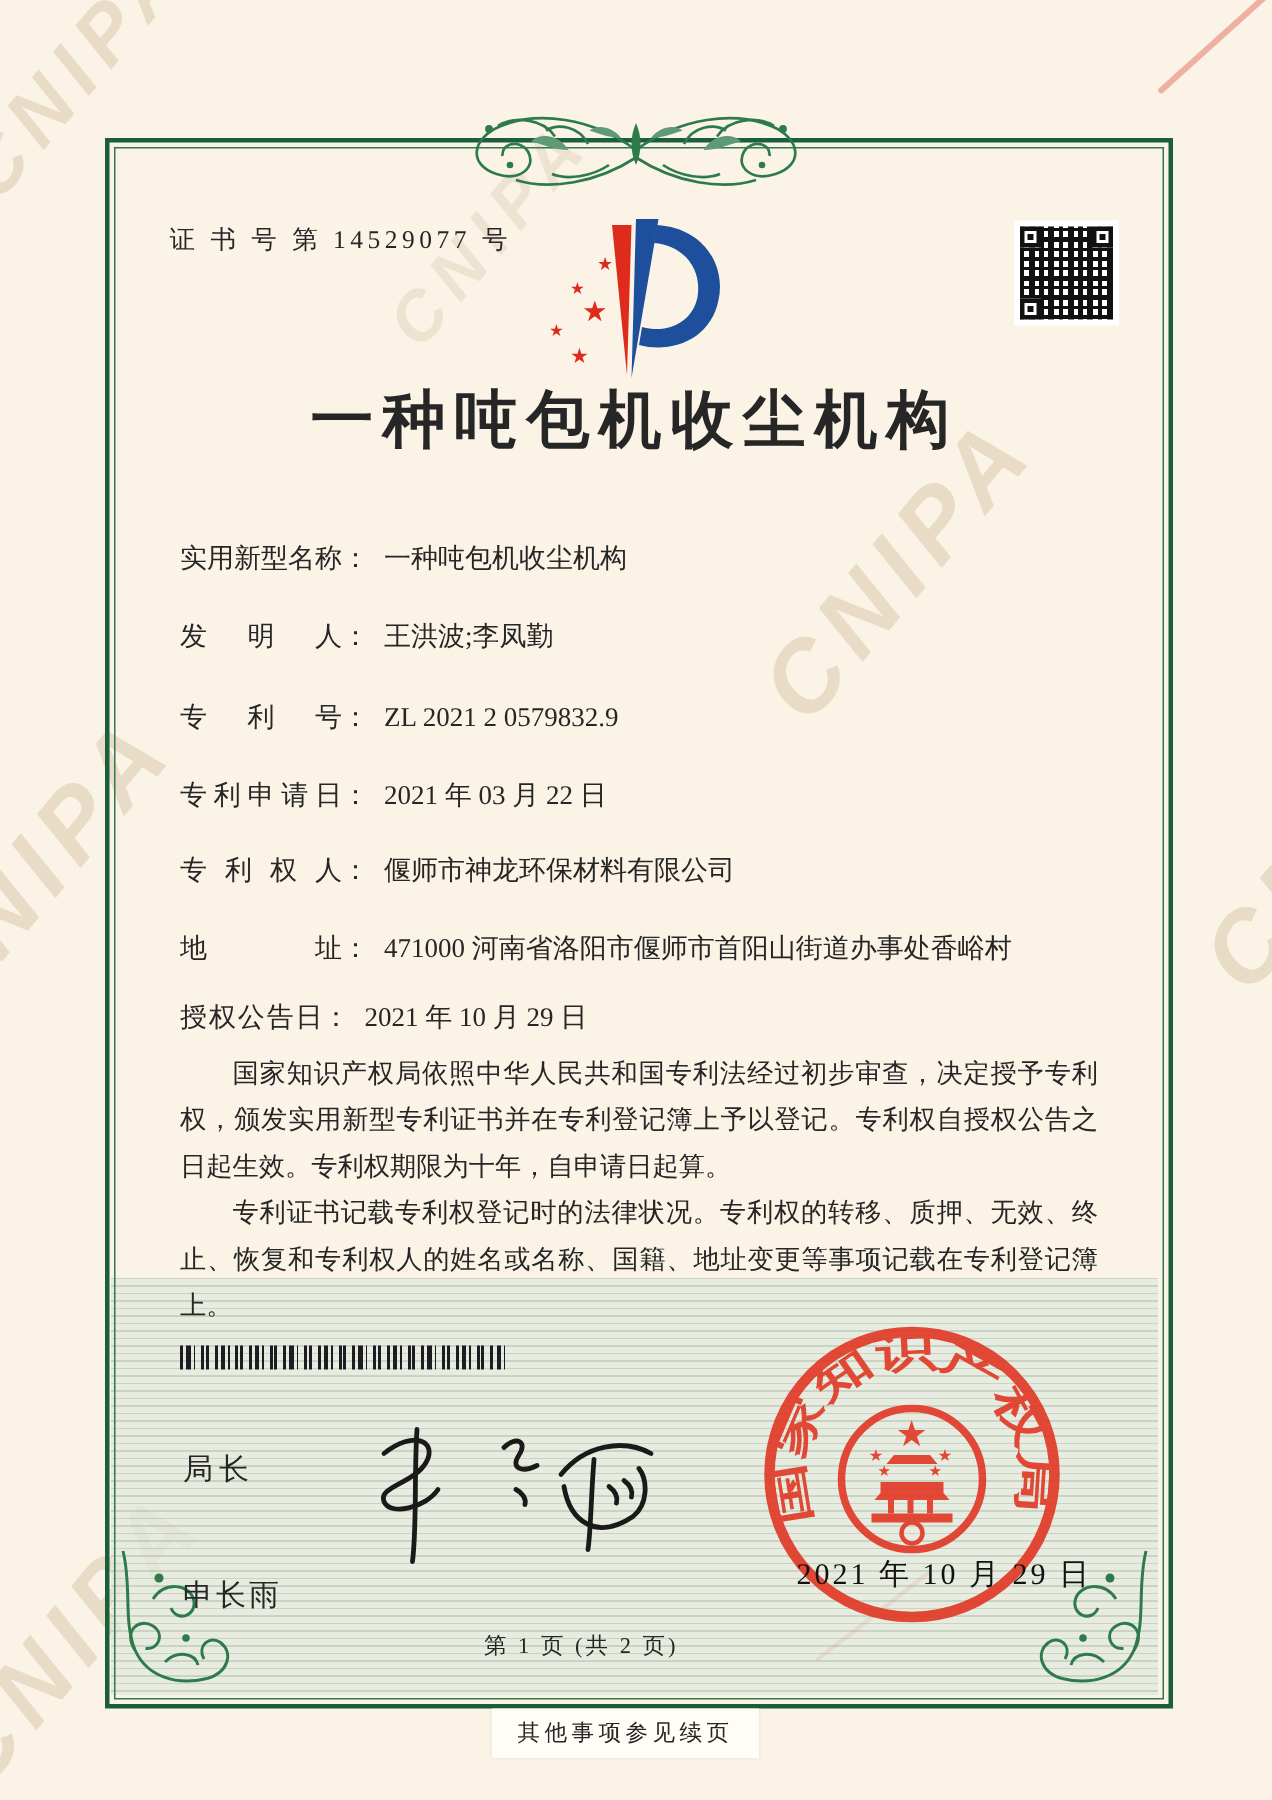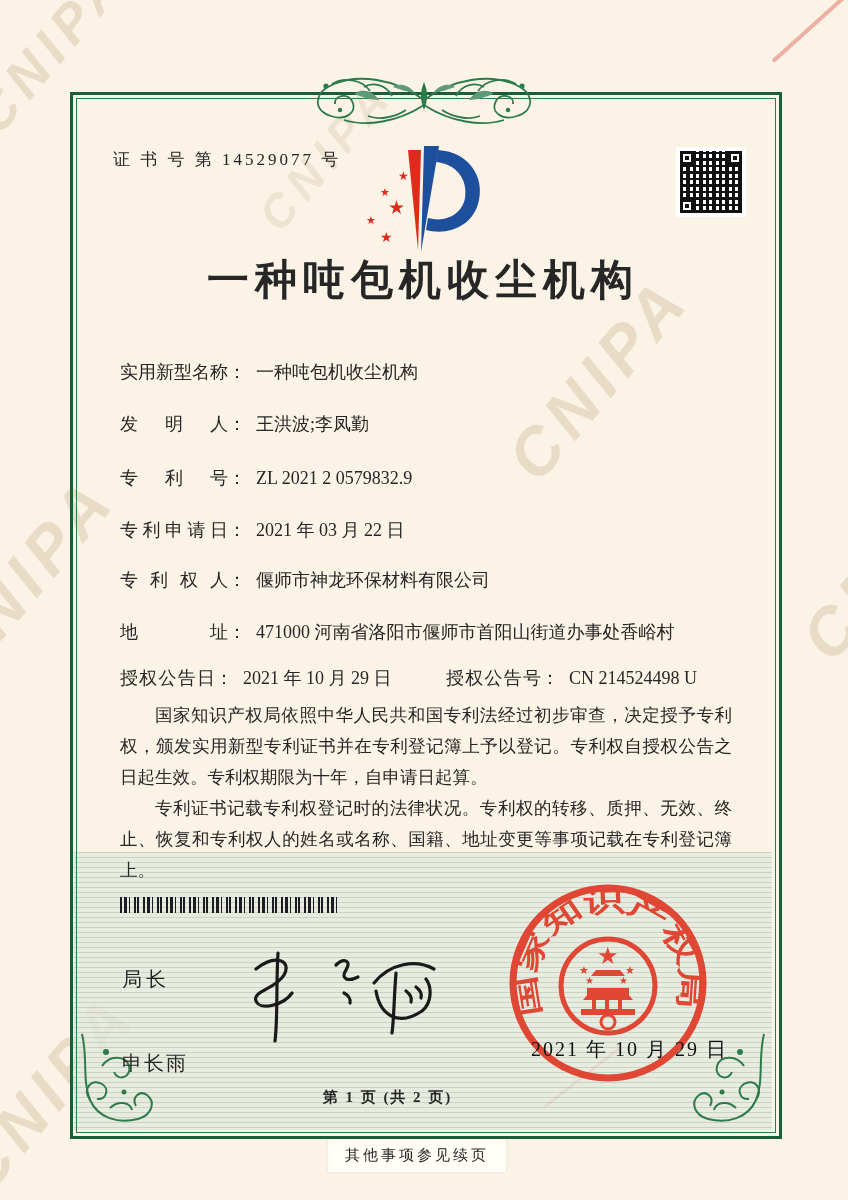"授权公告号： CN 214524498 U" div.row { html: <div> <span>授权公告号</span><span>：</span><span>CN 214524498 U</span> </div> -> none }
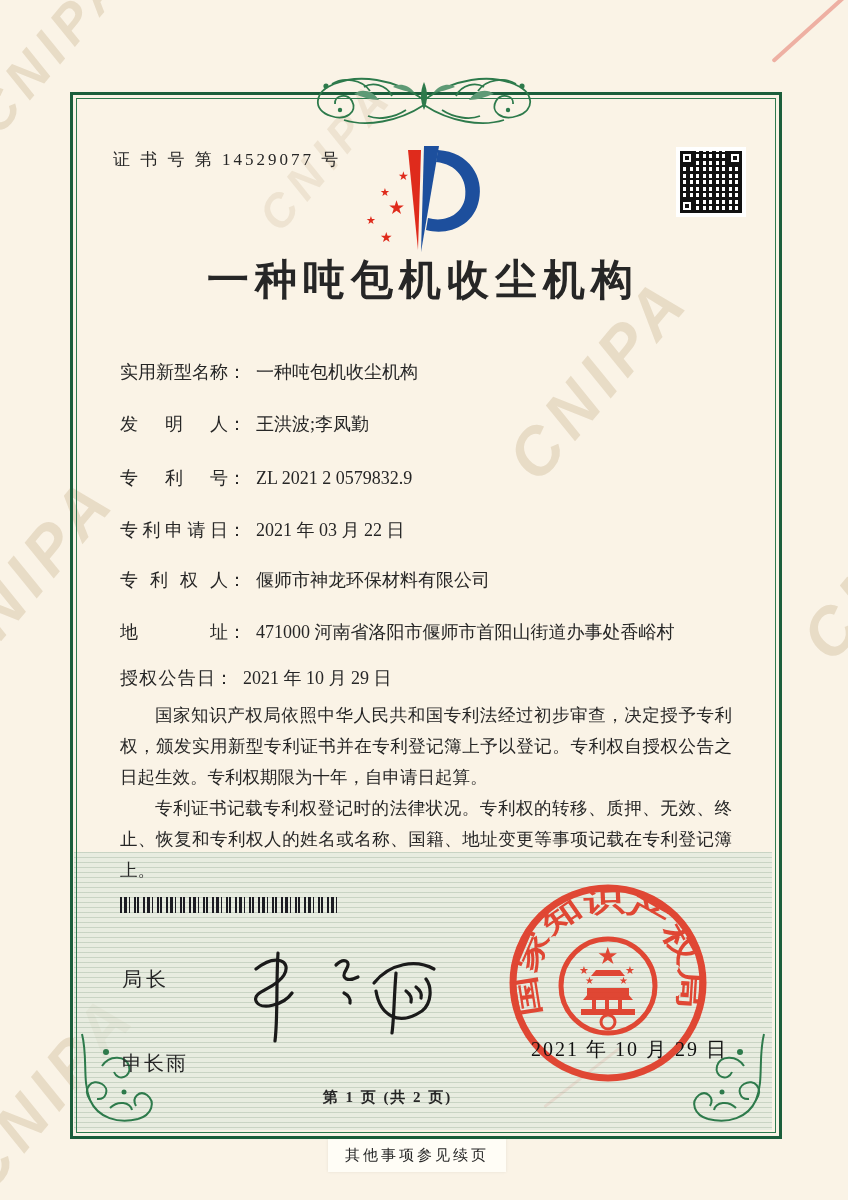"第 1 页 (共 2" .pageinfo { font-weight: bold -> none }
